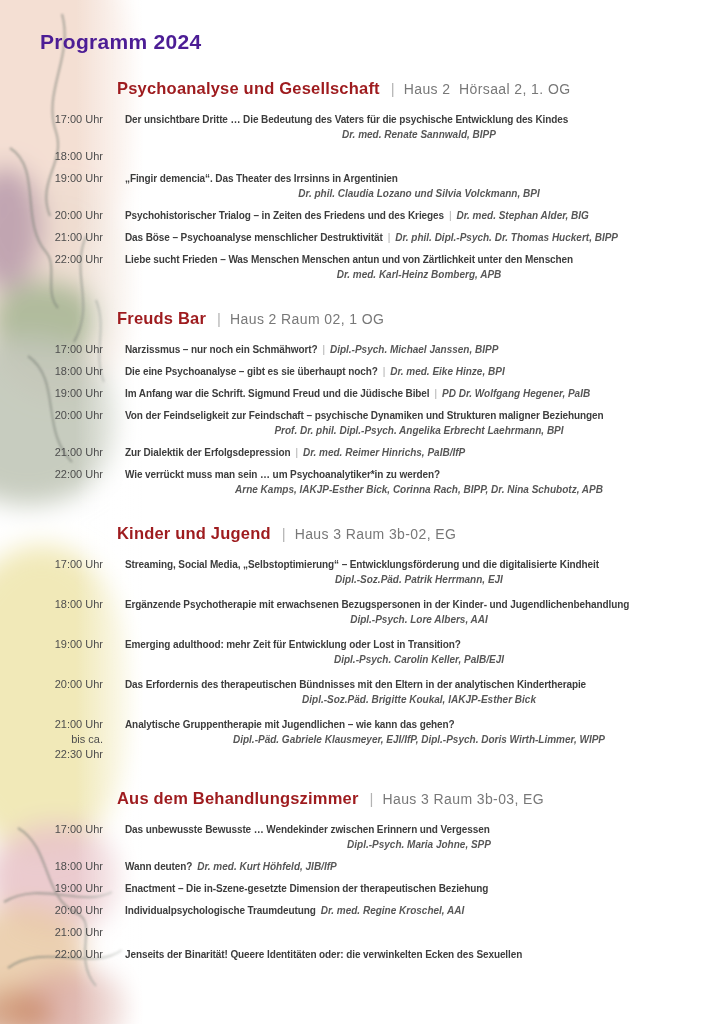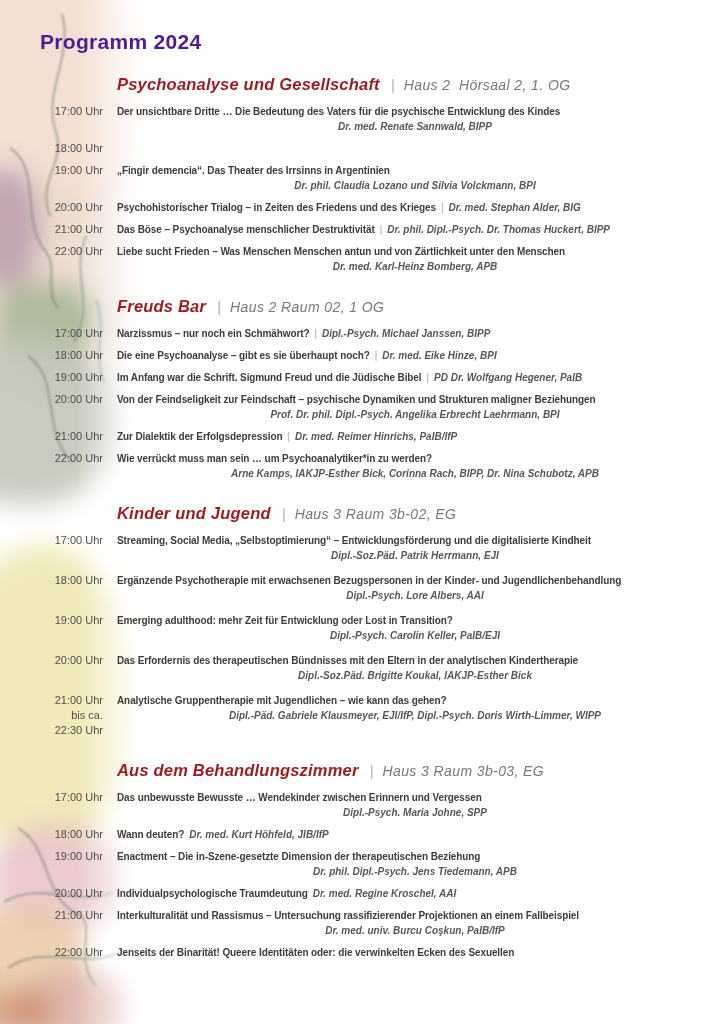"Psychoanalyse und Gesellschaft | Haus" .section-header { font-style: italic -> none; line-height: 20px -> 28px }
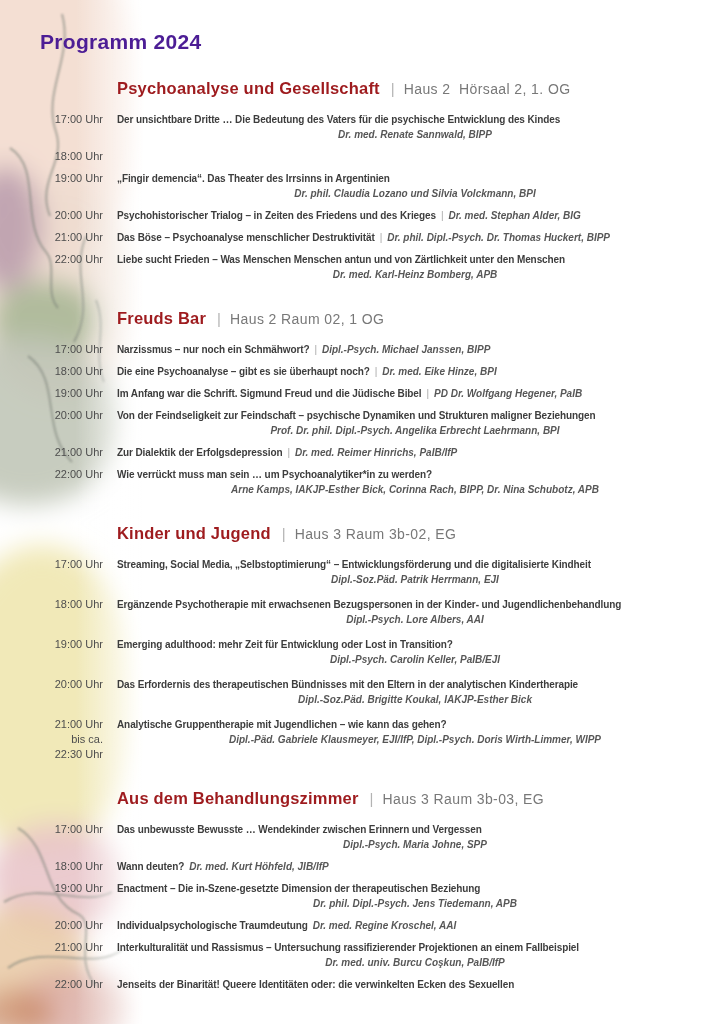"17:00 Uhr" .row { column-gap: 14px -> 22px }
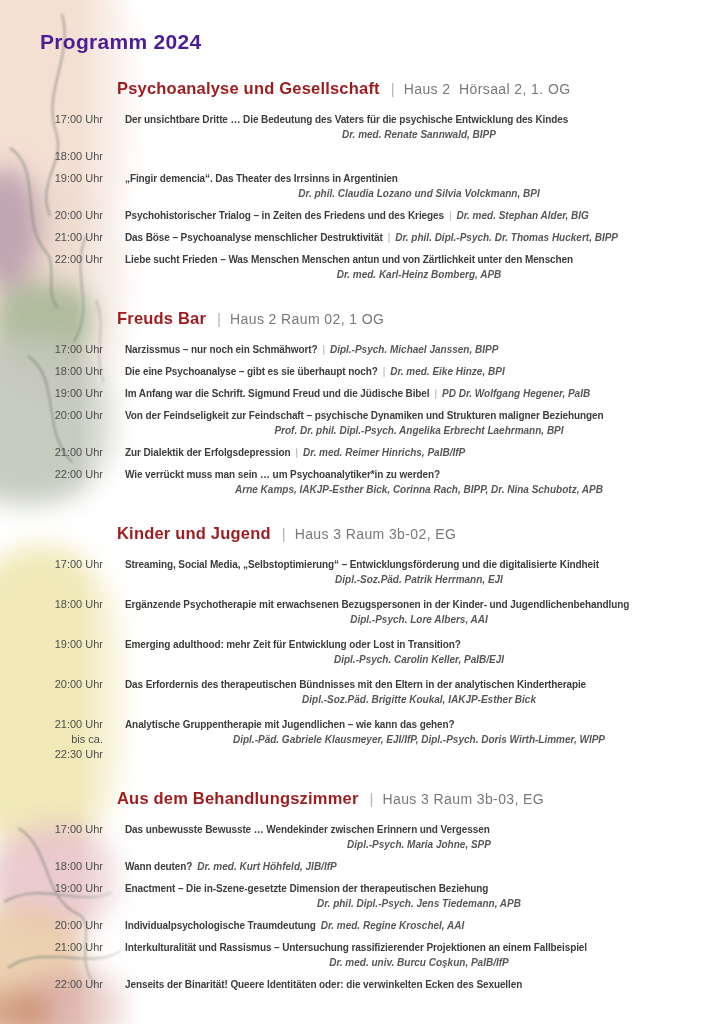"Dr. phil. Dipl.-Psych. Jens Tiedemann," div.ev-speaker { html: <div>Dr. phil. Dipl.-Psych. Jens Tiedemann, APB</div> -> none }
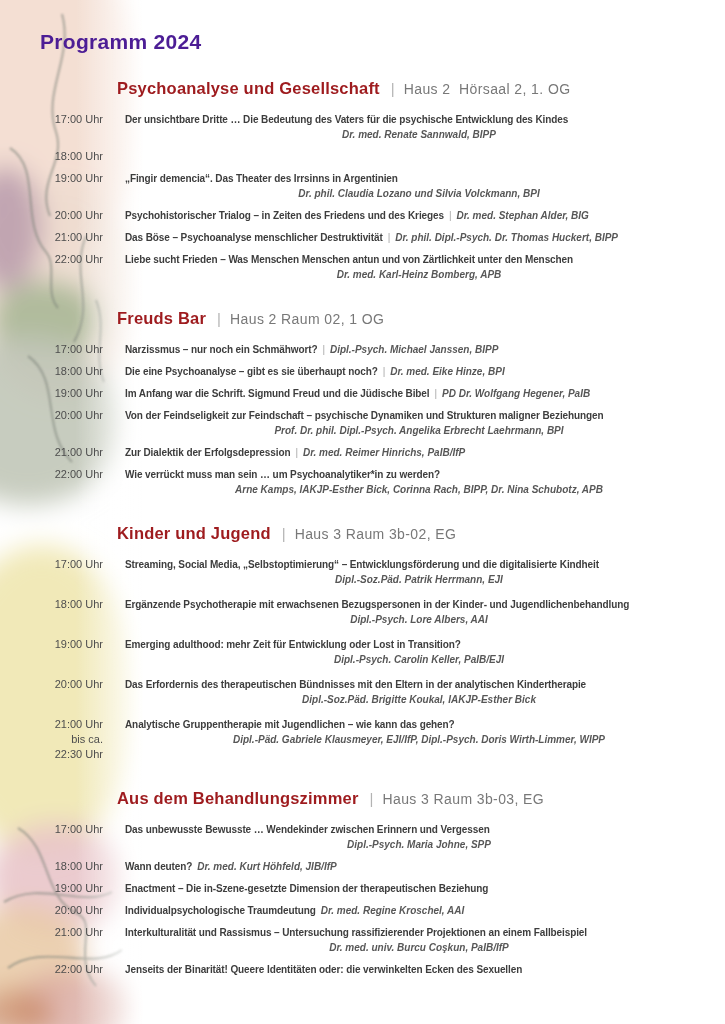"Interkulturalität und Rassismus –" div.content-cell { html: <div> <div><span>Interkulturalität und Rassismus – Untersuchung rassifizierender Projektionen an einem Fallbeispiel</span></div> <div>Dr. med. univ. Burcu Coşkun, PaIB/IfP</div> </div> -> none }
